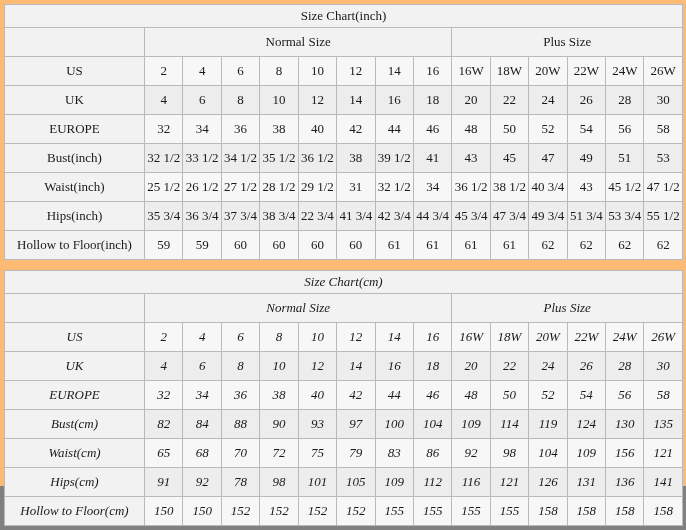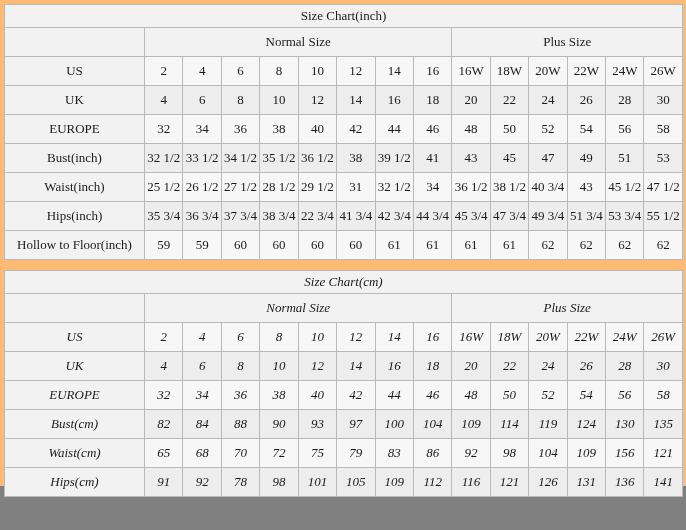"Hollow to Floor(cm)" tr.tall-row { html: none -> <tr> <td>Hollow to Floor(cm)</td> <td>150</td> <td>150</td> <td>152</td> <td>152</td> <td>152</td> <td>152</td> <td>155</td> <td>155</td> <td>155</td> <td>155</td> <td>158</td> <td>158</td> <td>158</td> <td>158</td> </tr> }
